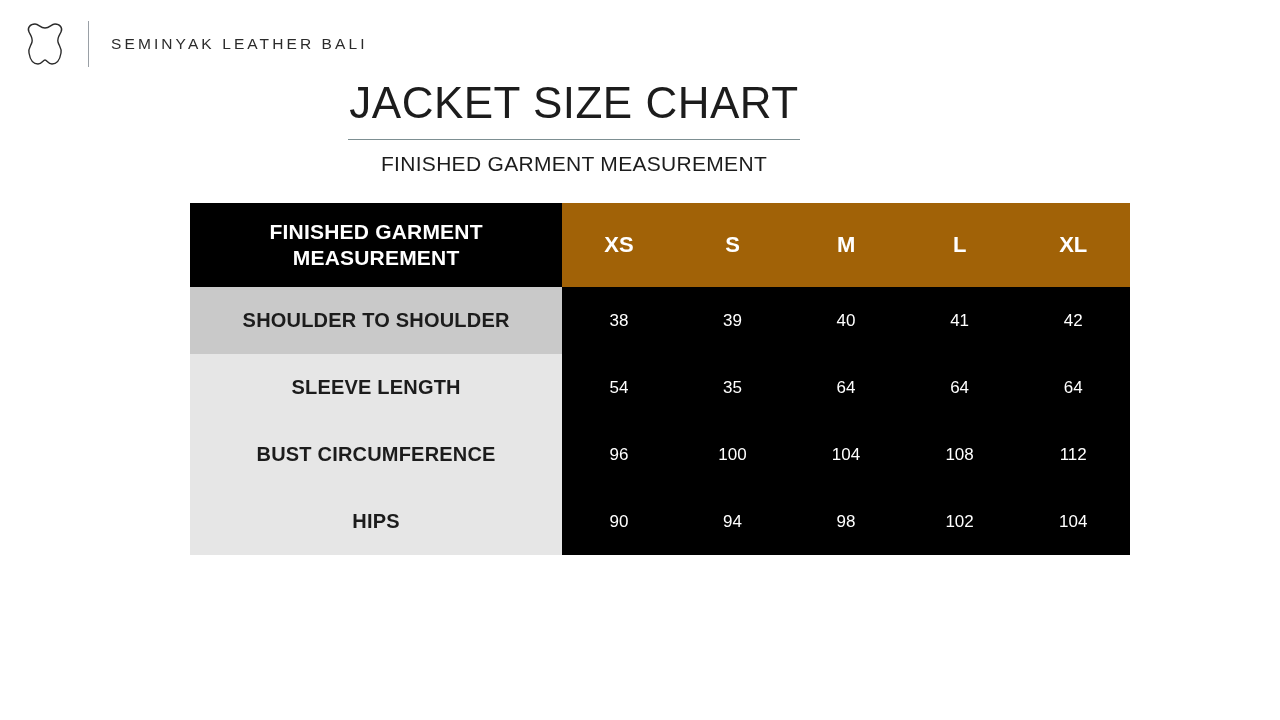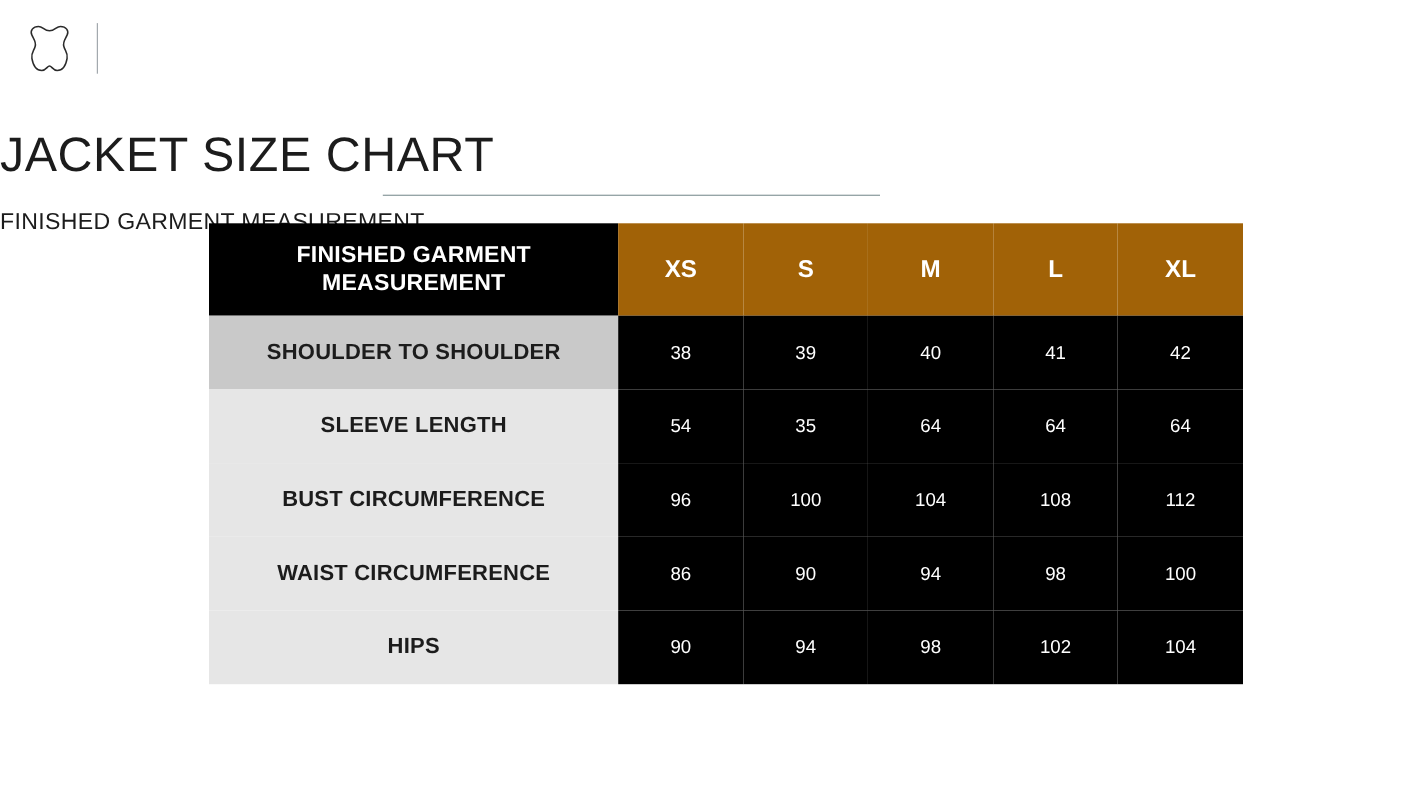"SEMINYAK LEATHER BALI" div.brand-name { html: none -> <div>SEMINYAK LEATHER BALI</div> }
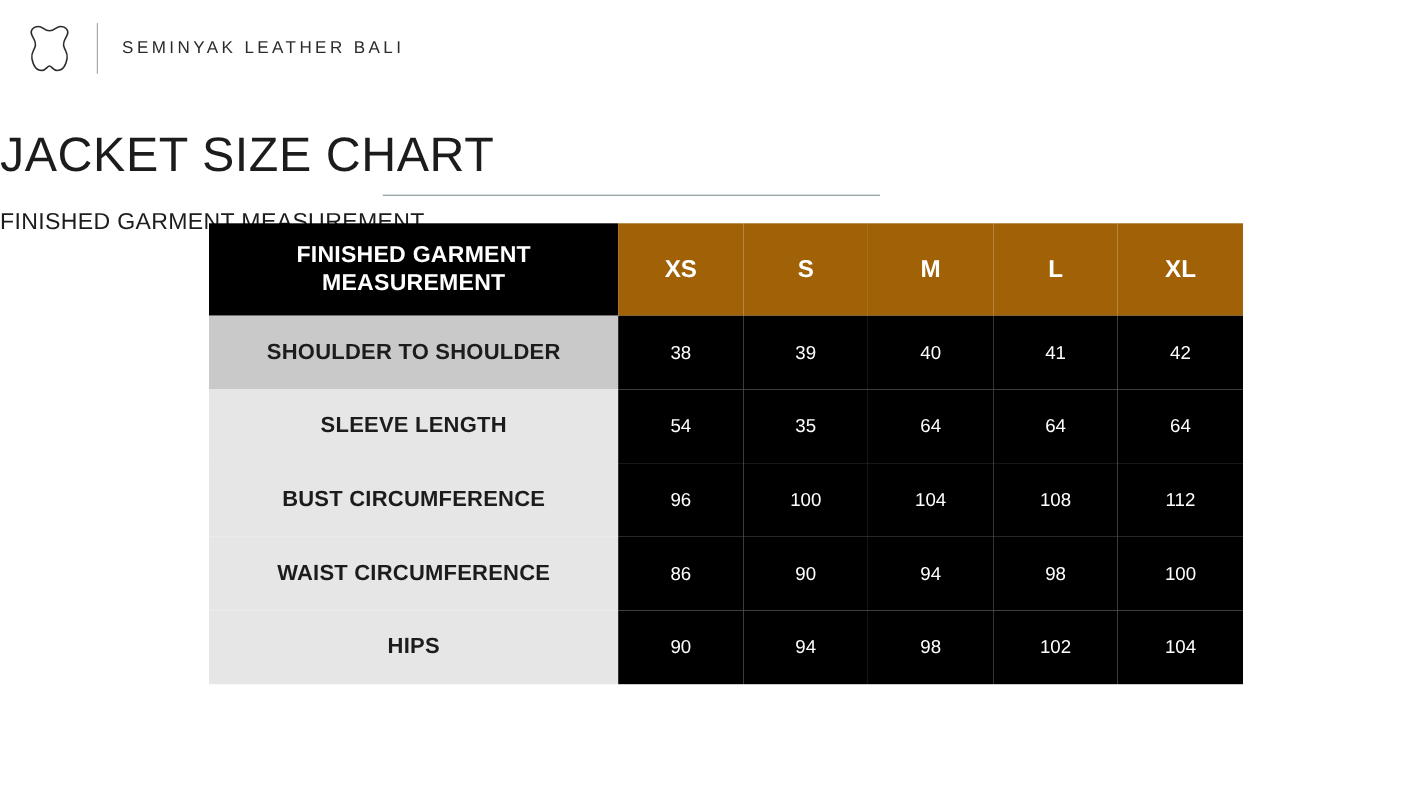"JACKET SIZE CHART" .title-block { margin-top: 38px -> none; text-align: left -> center }
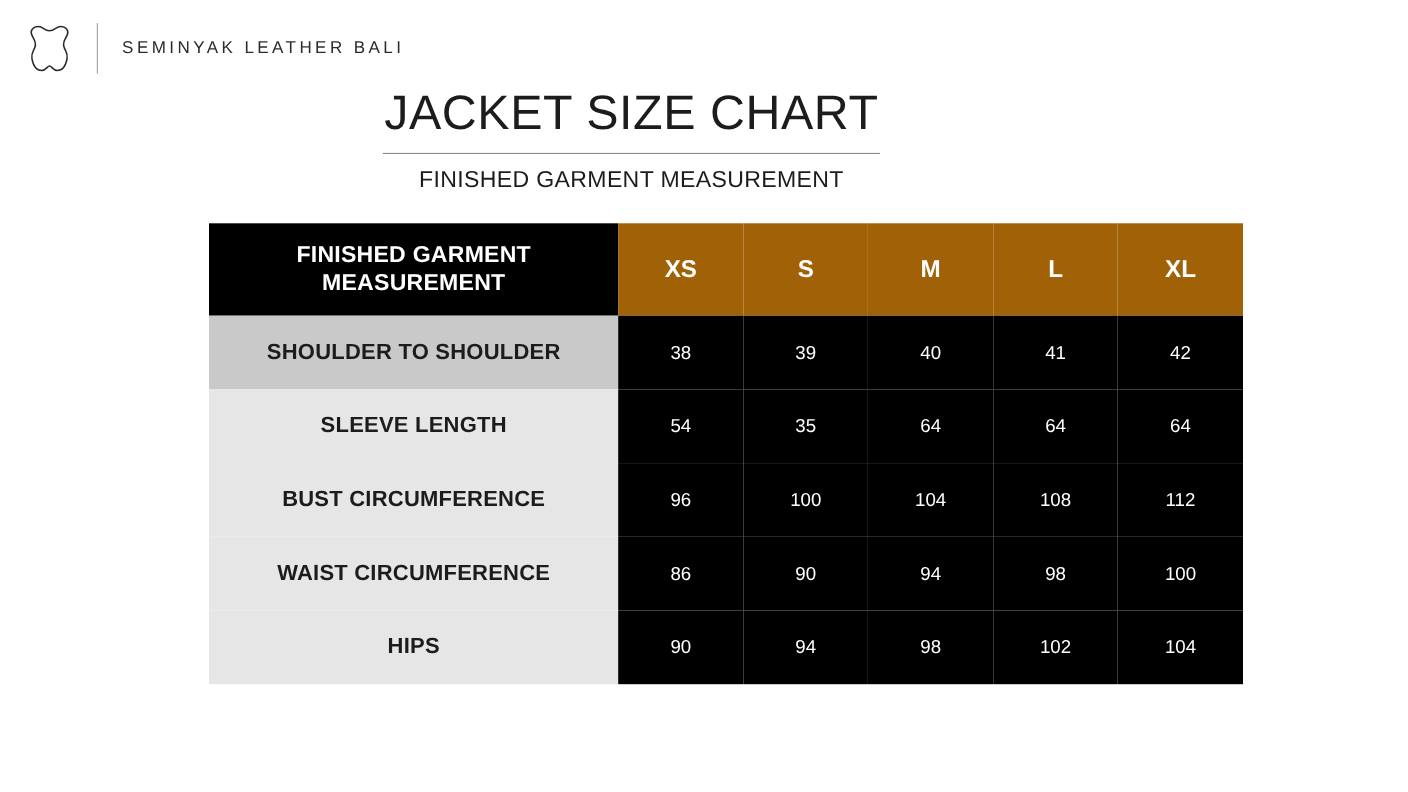"WAIST CIRCUMFERENCE" tr { html: <tr> <td>WAIST CIRCUMFERENCE</td> <td>86</td> <td>90</td> <td>94</td> <td>98</td> <td>100</td> </tr> -> none }
